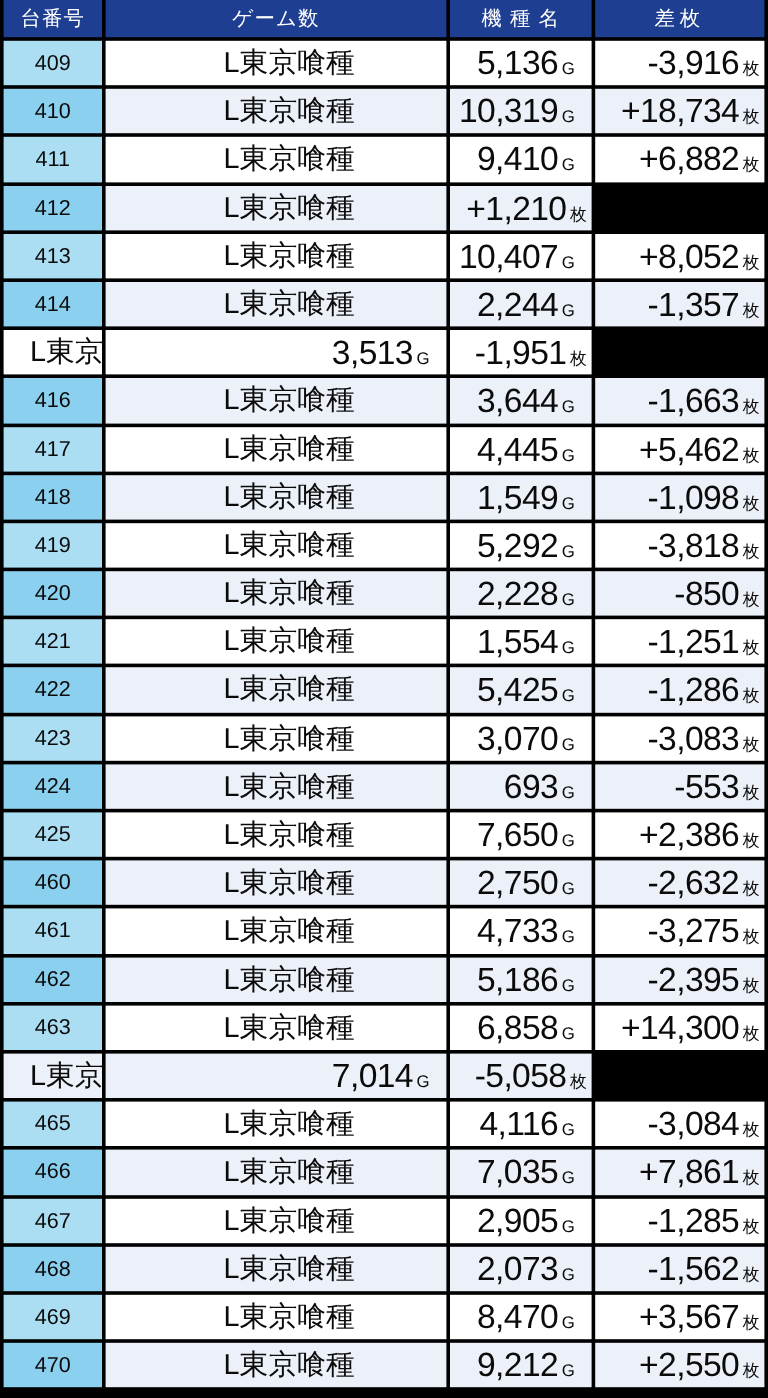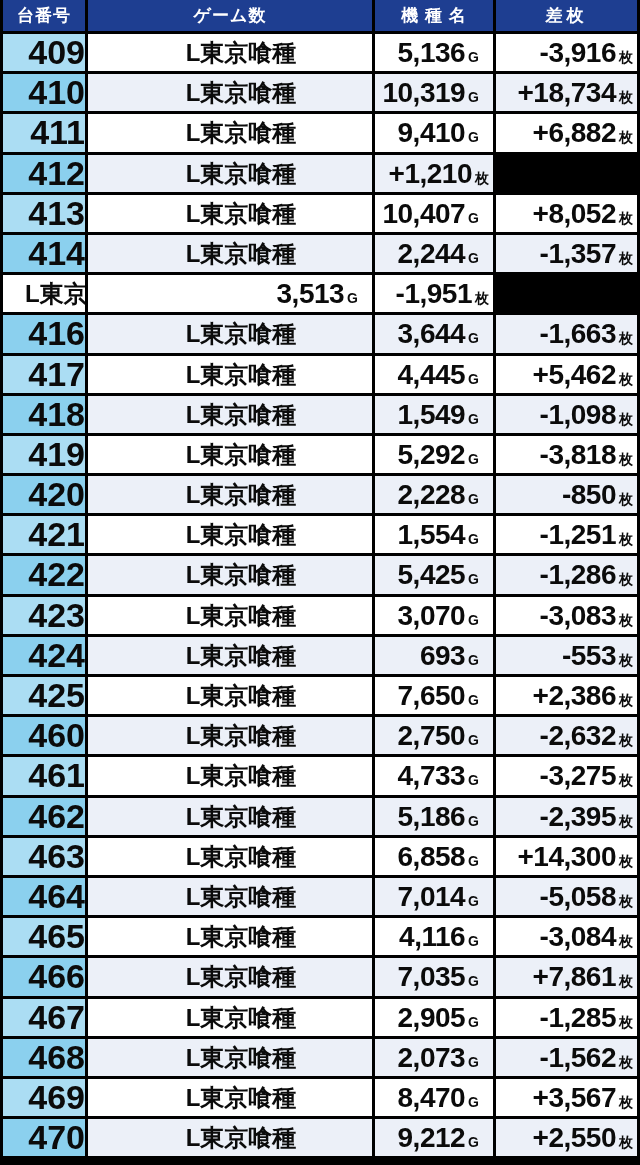"台番号" .sheet { font-weight: 700 -> 400 }
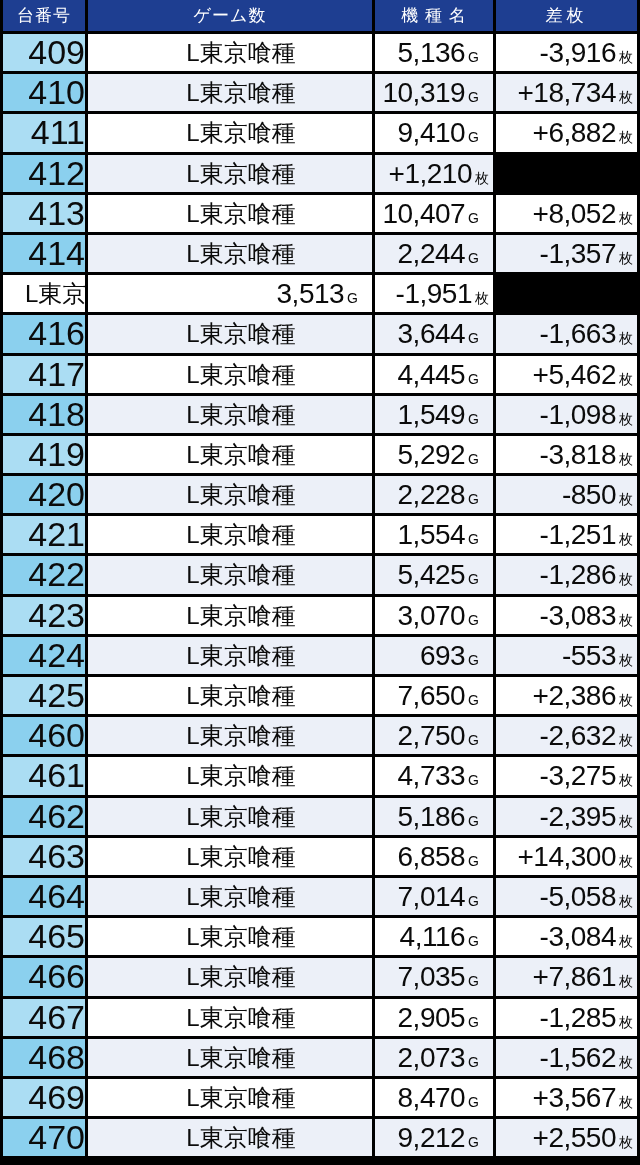"409" .cell.c-no { font-size: 34px -> 18px; text-align: right -> center }
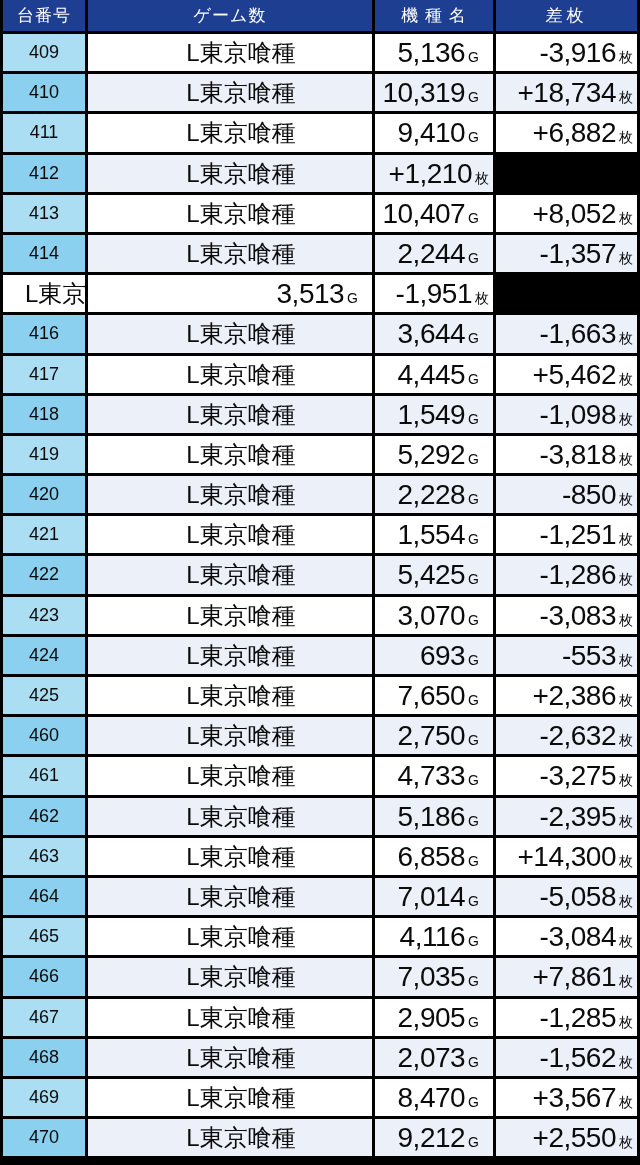"464" div.cell { html: <div>464</div> -> none }
